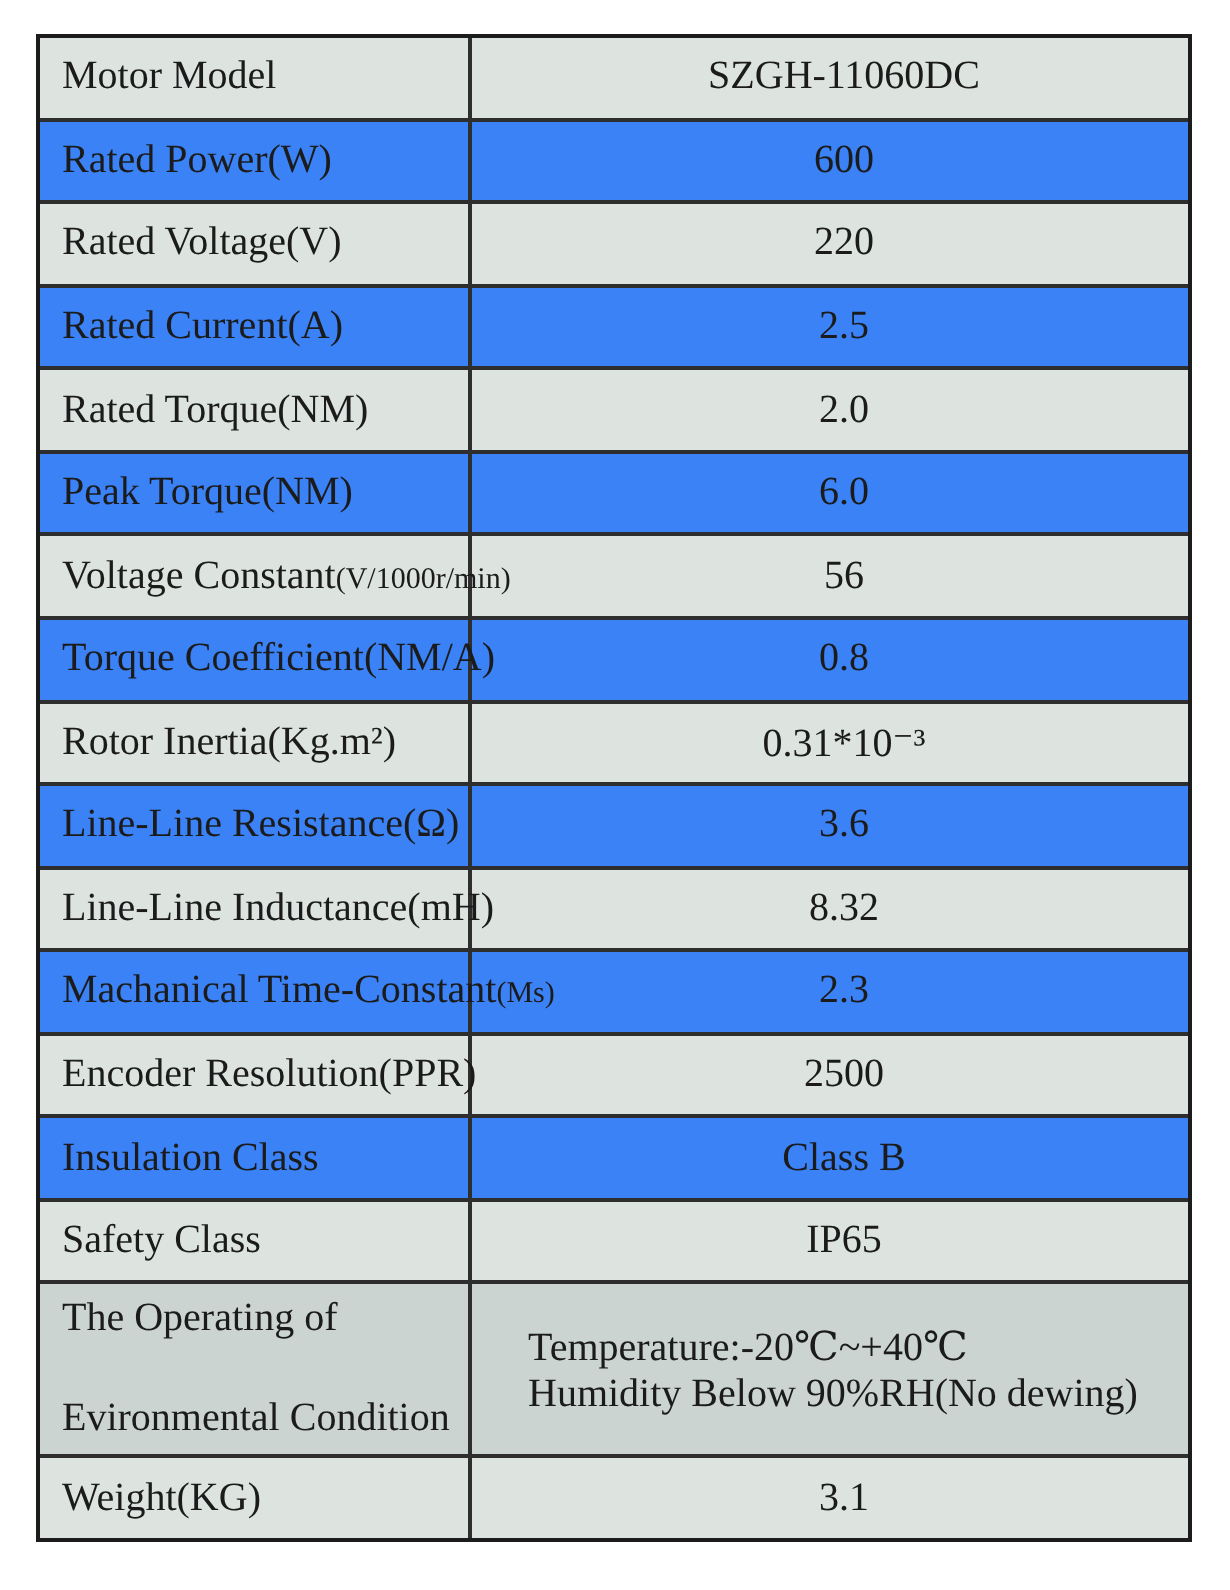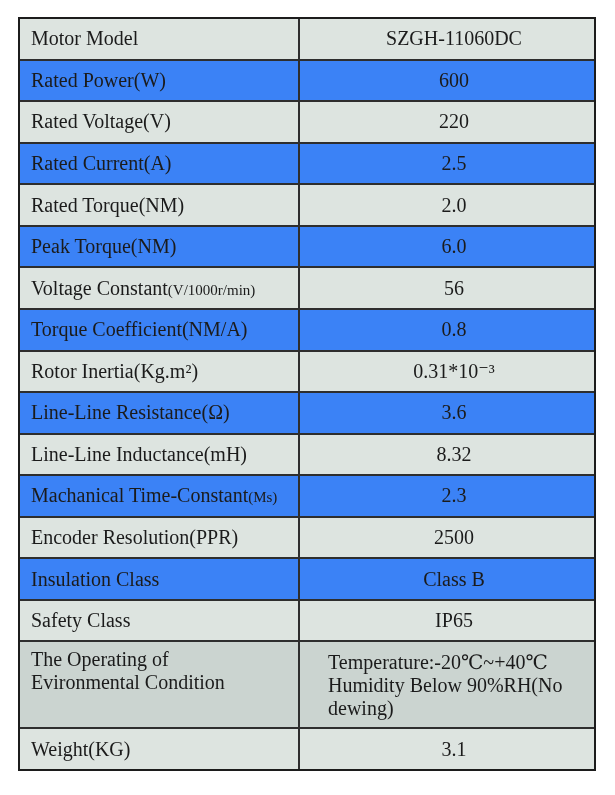"Motor Model" .cell.label { width: 280px -> 216px }
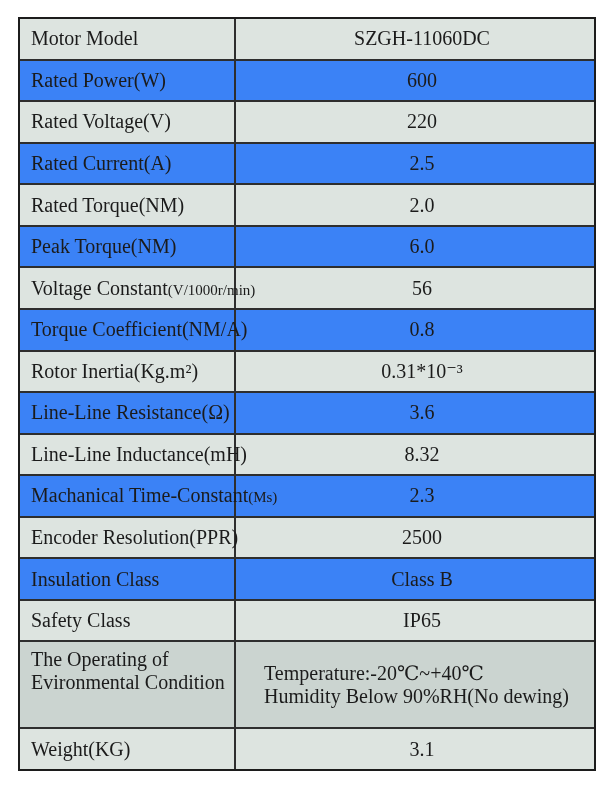"The Operating of" .multiline { justify-content: flex-start -> space-between }
